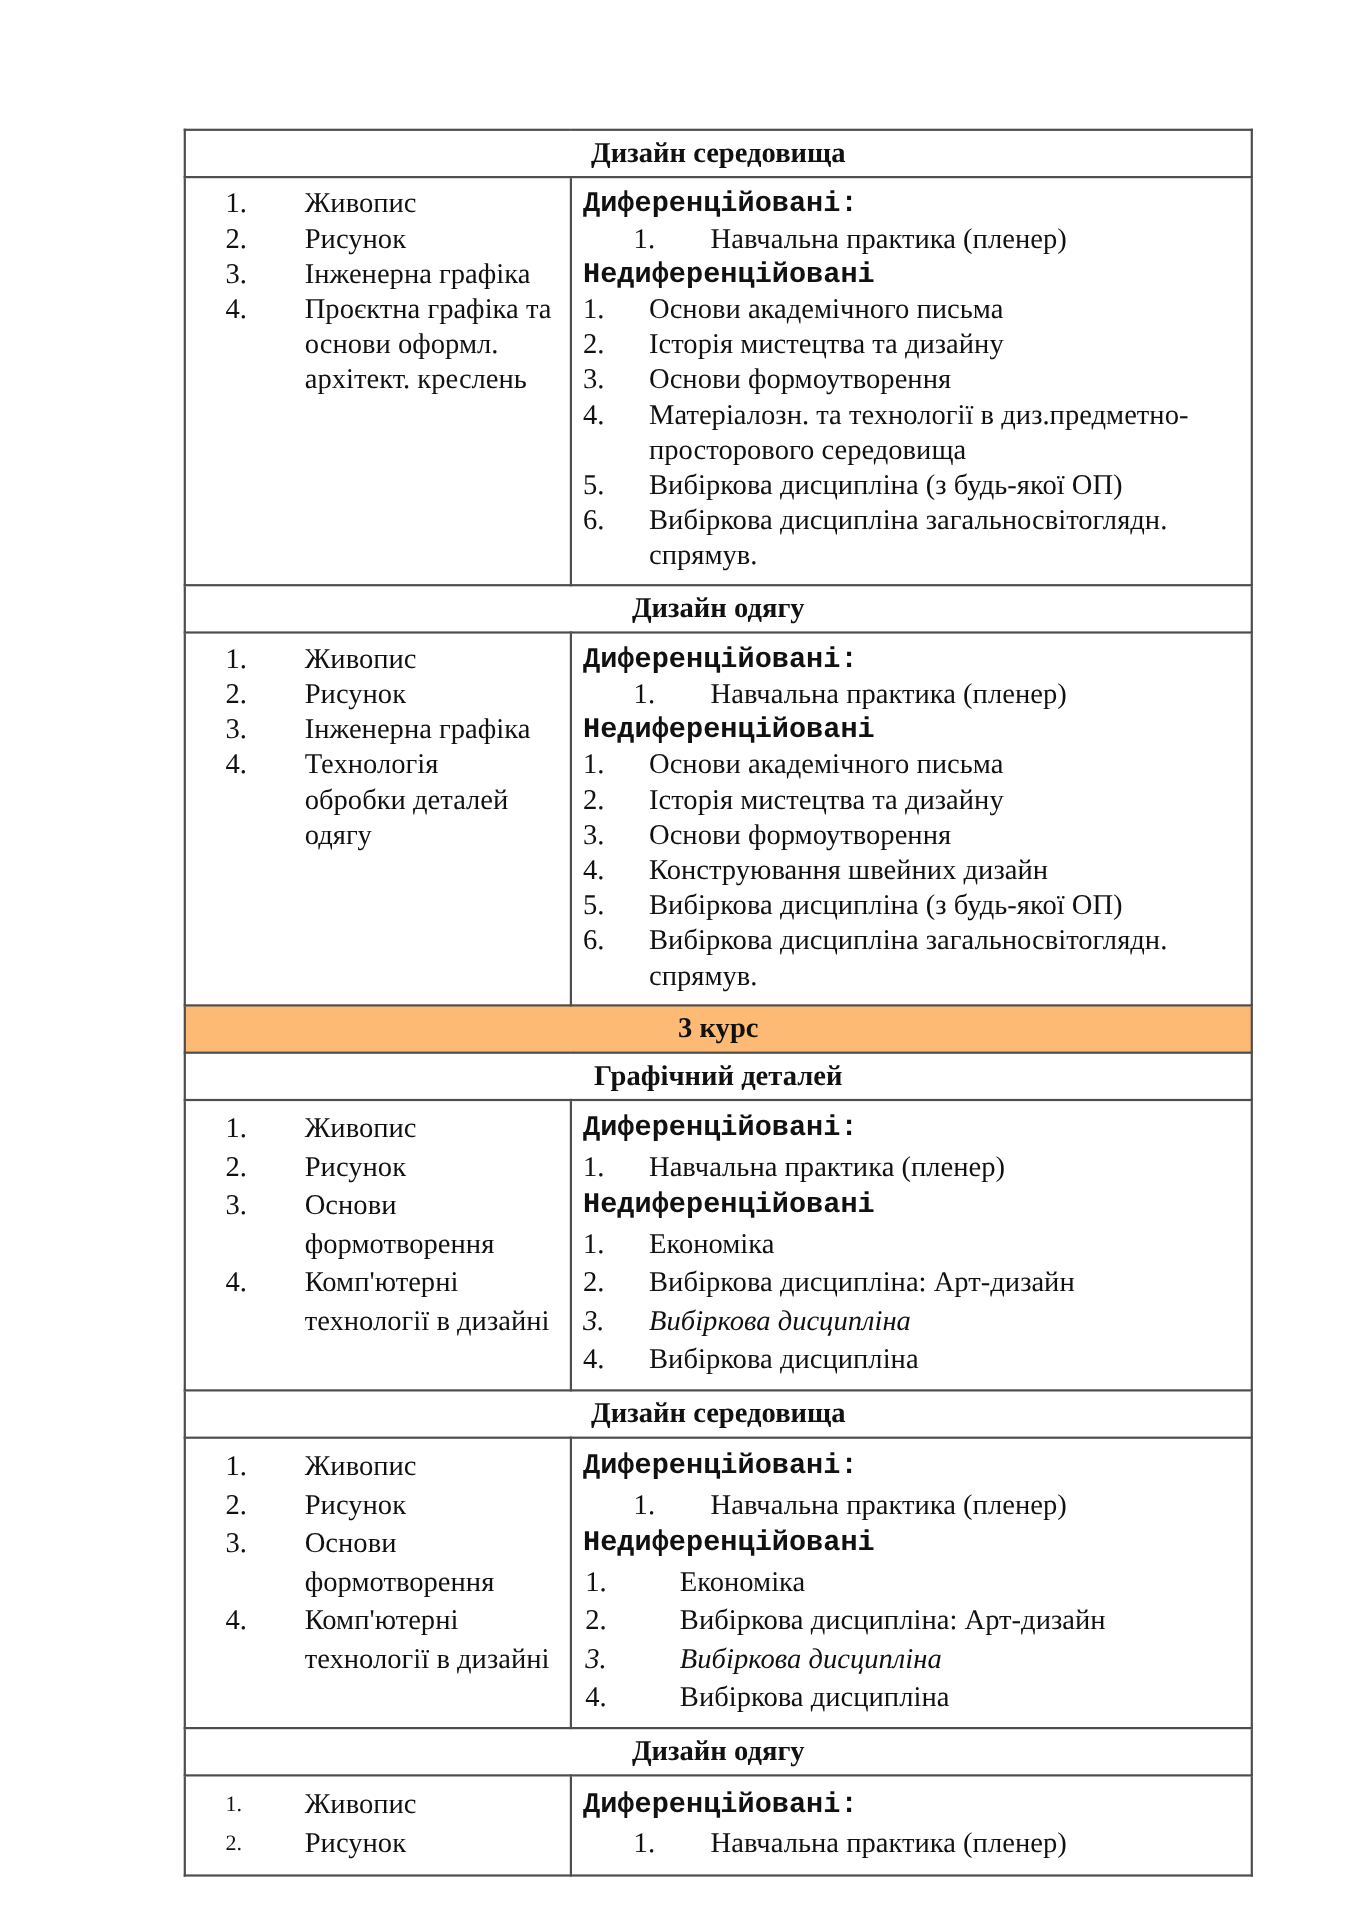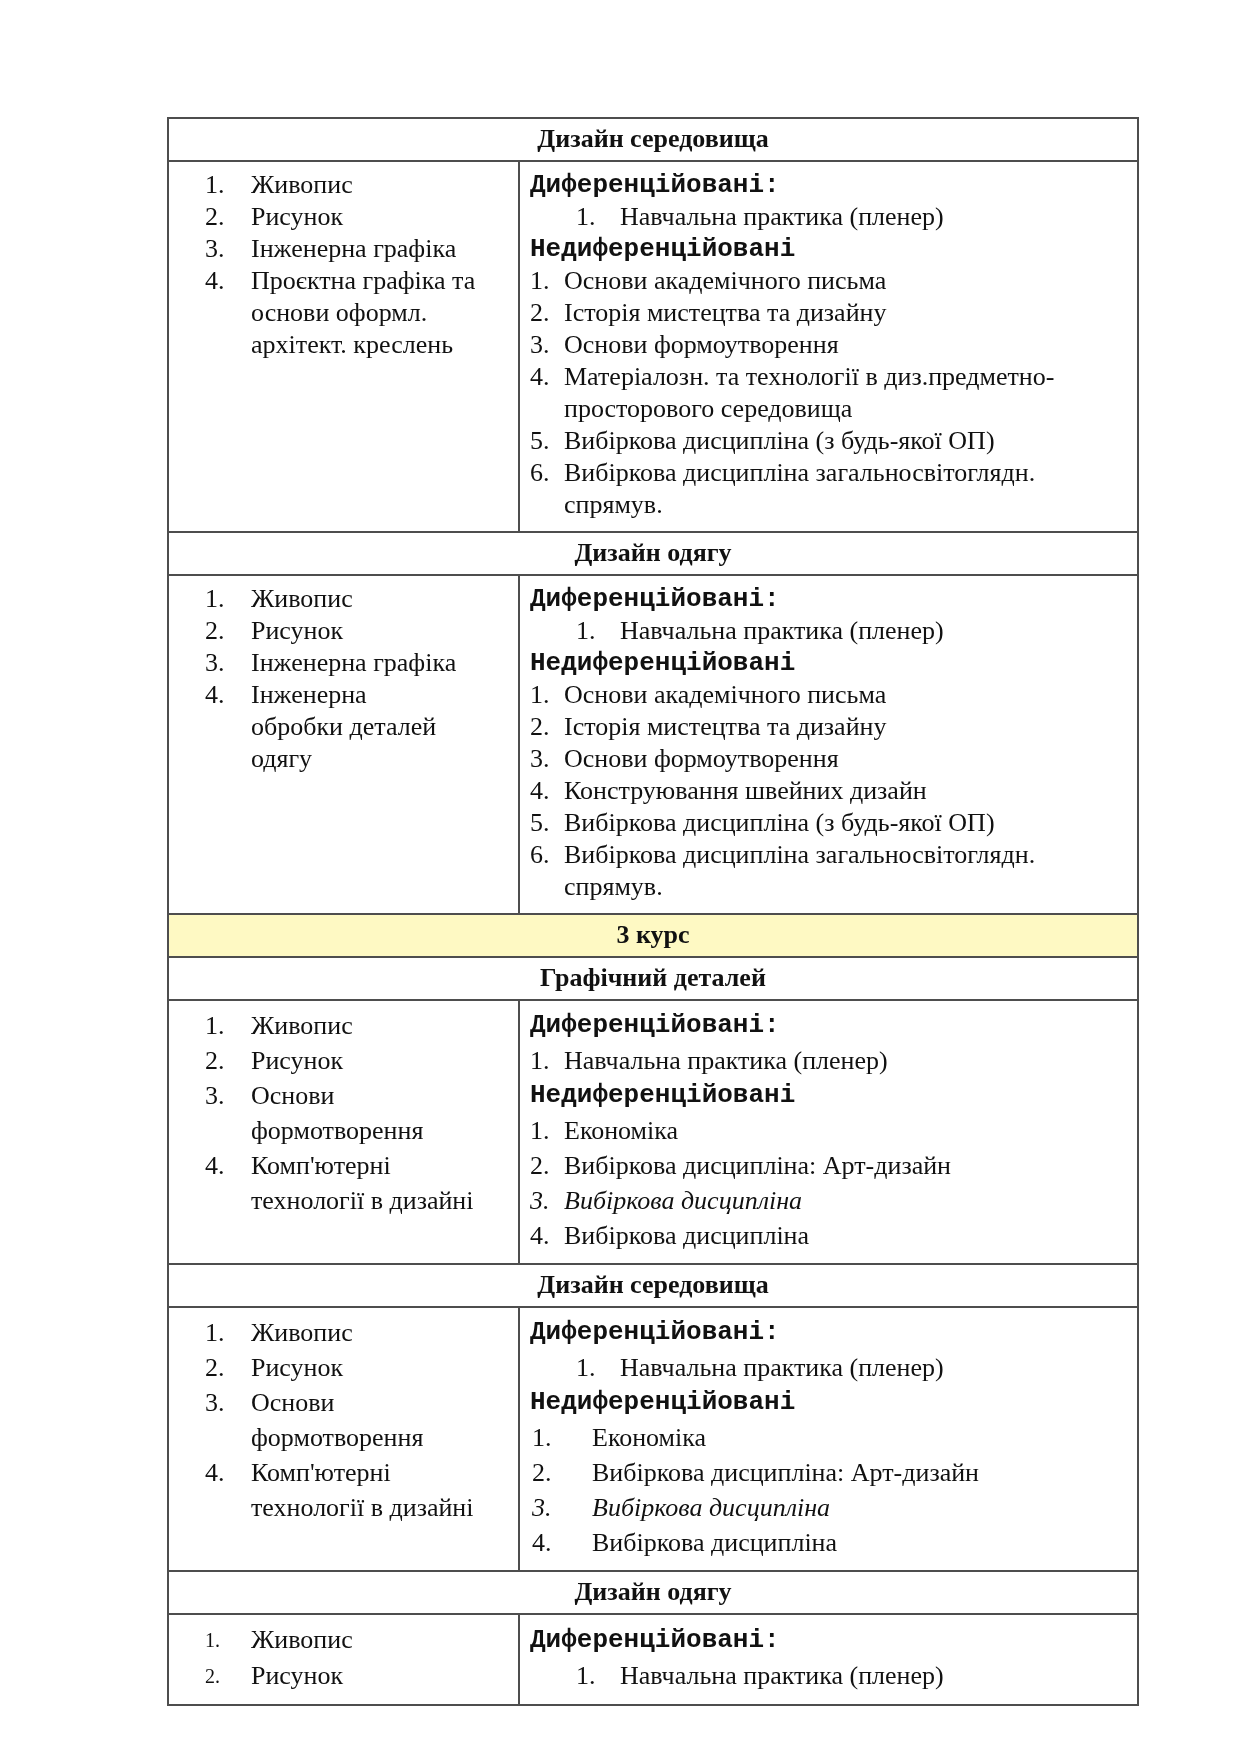"Живопис" .li .t { margin-left: none -> 26px }
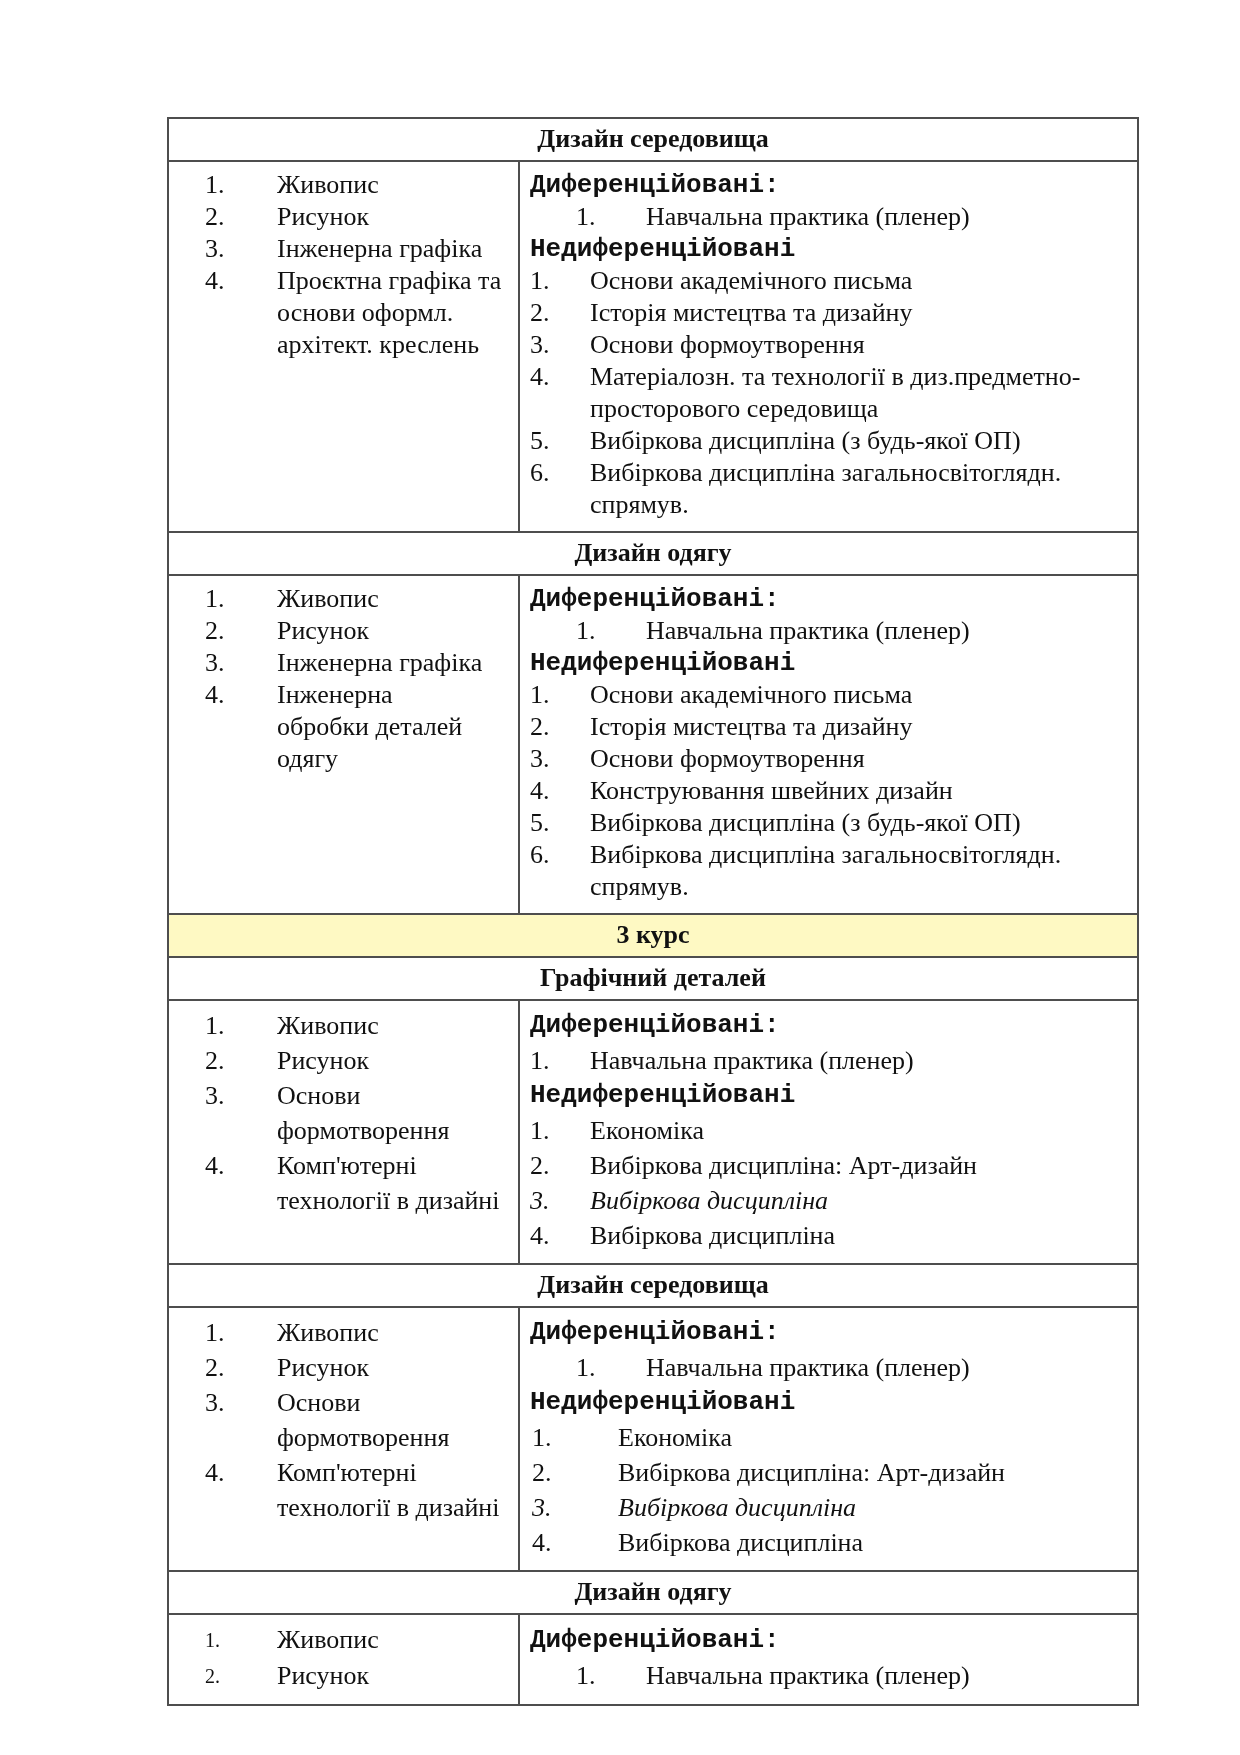"Інженерна" span.t { text: Інженерна -> Технологія }
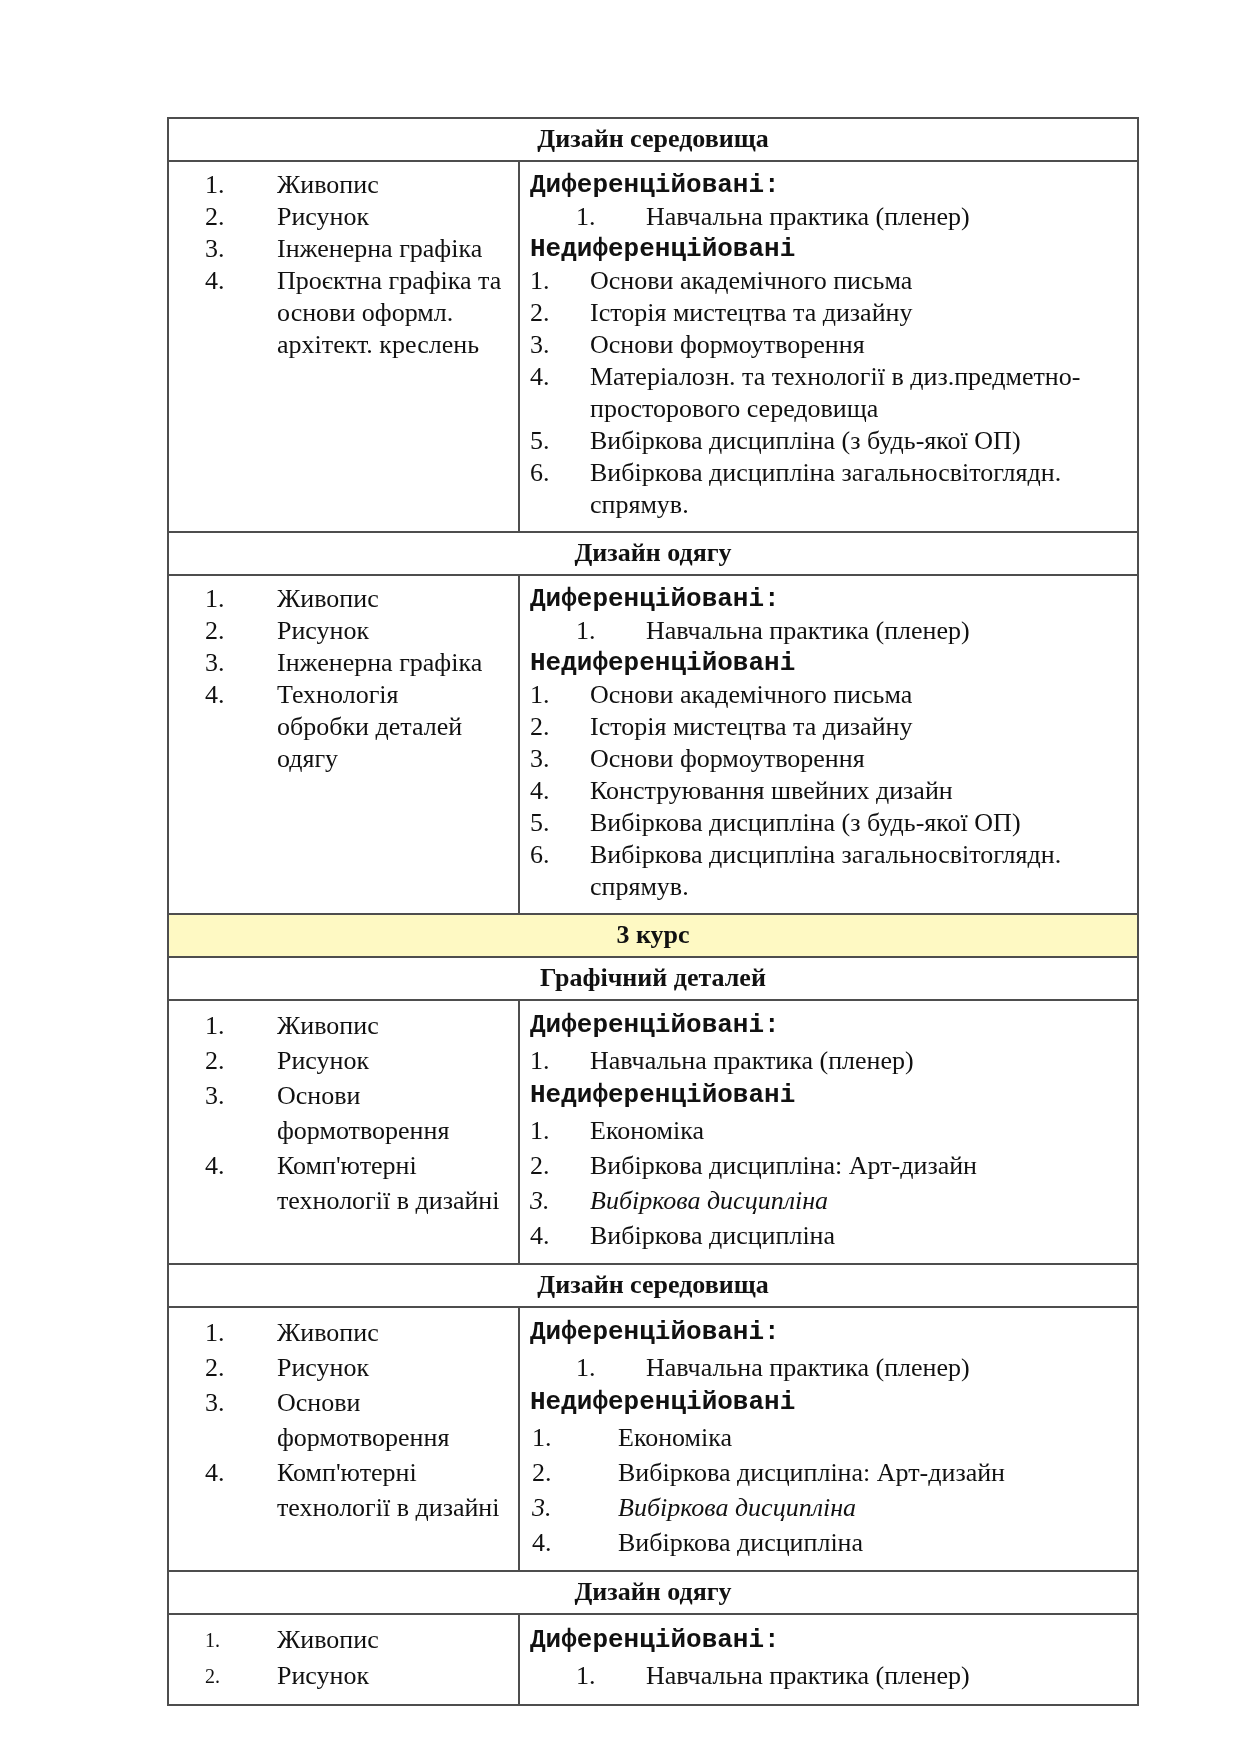"3 курс" td.course { background: #fef9c3 -> #fdba74 }
